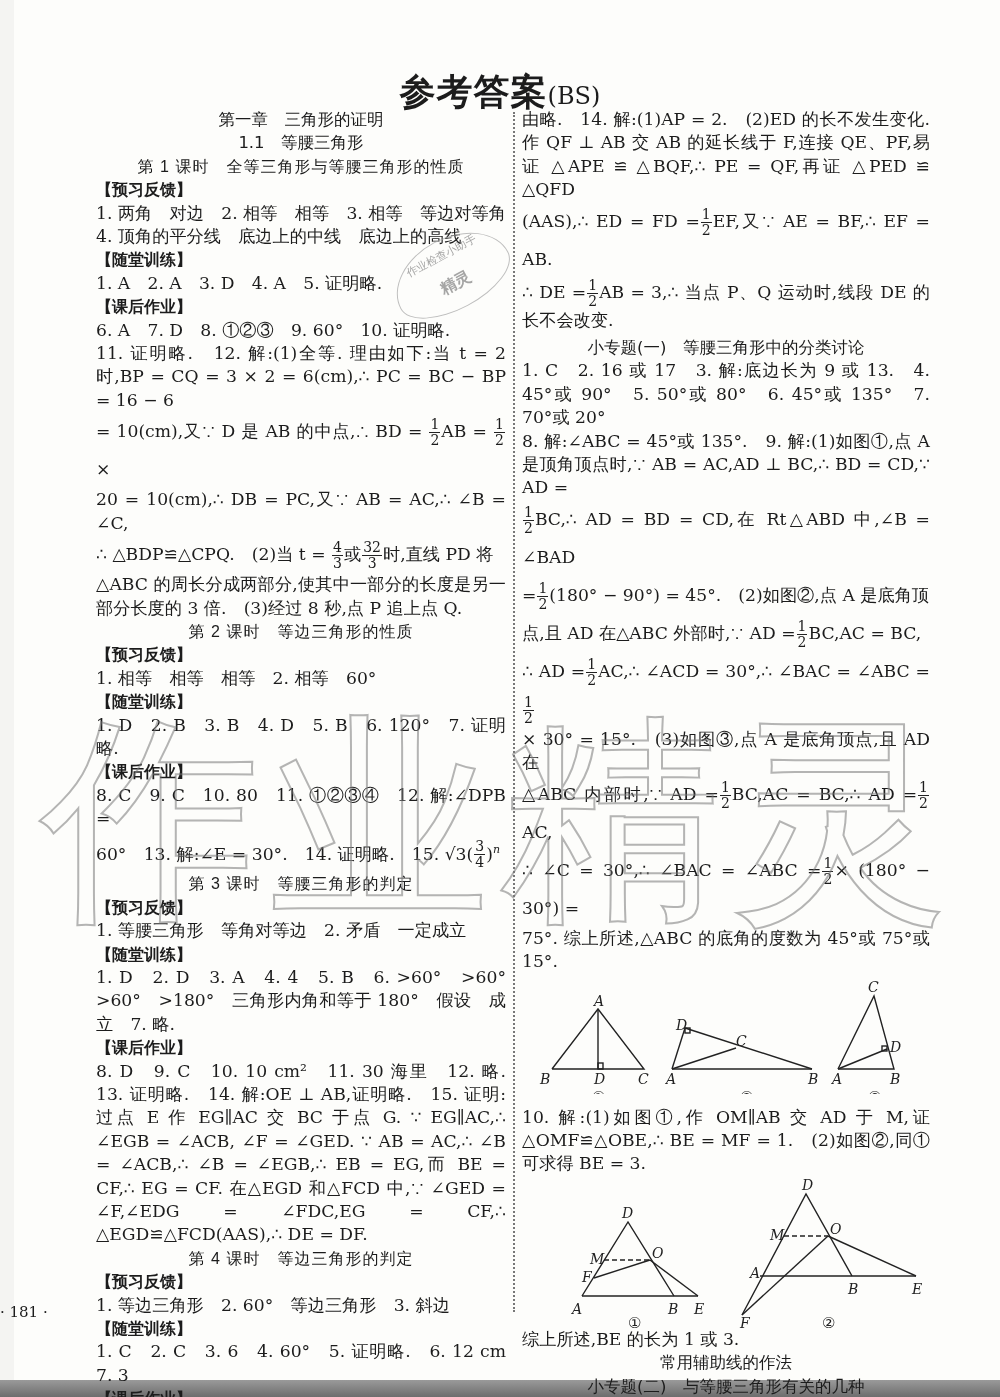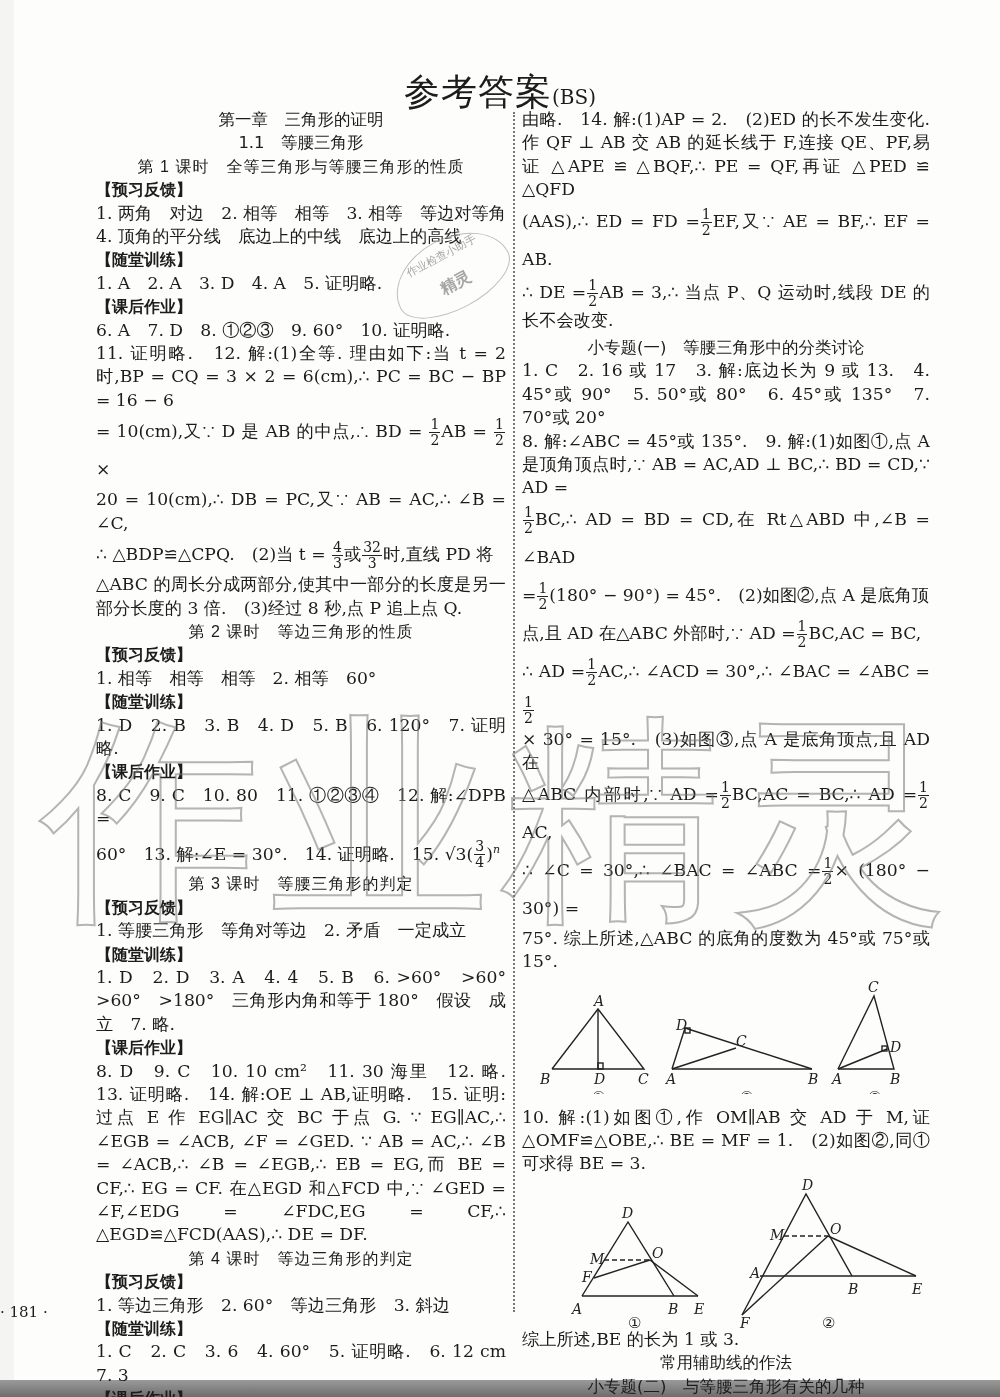"参考答案" .title { font-weight: normal -> bold }
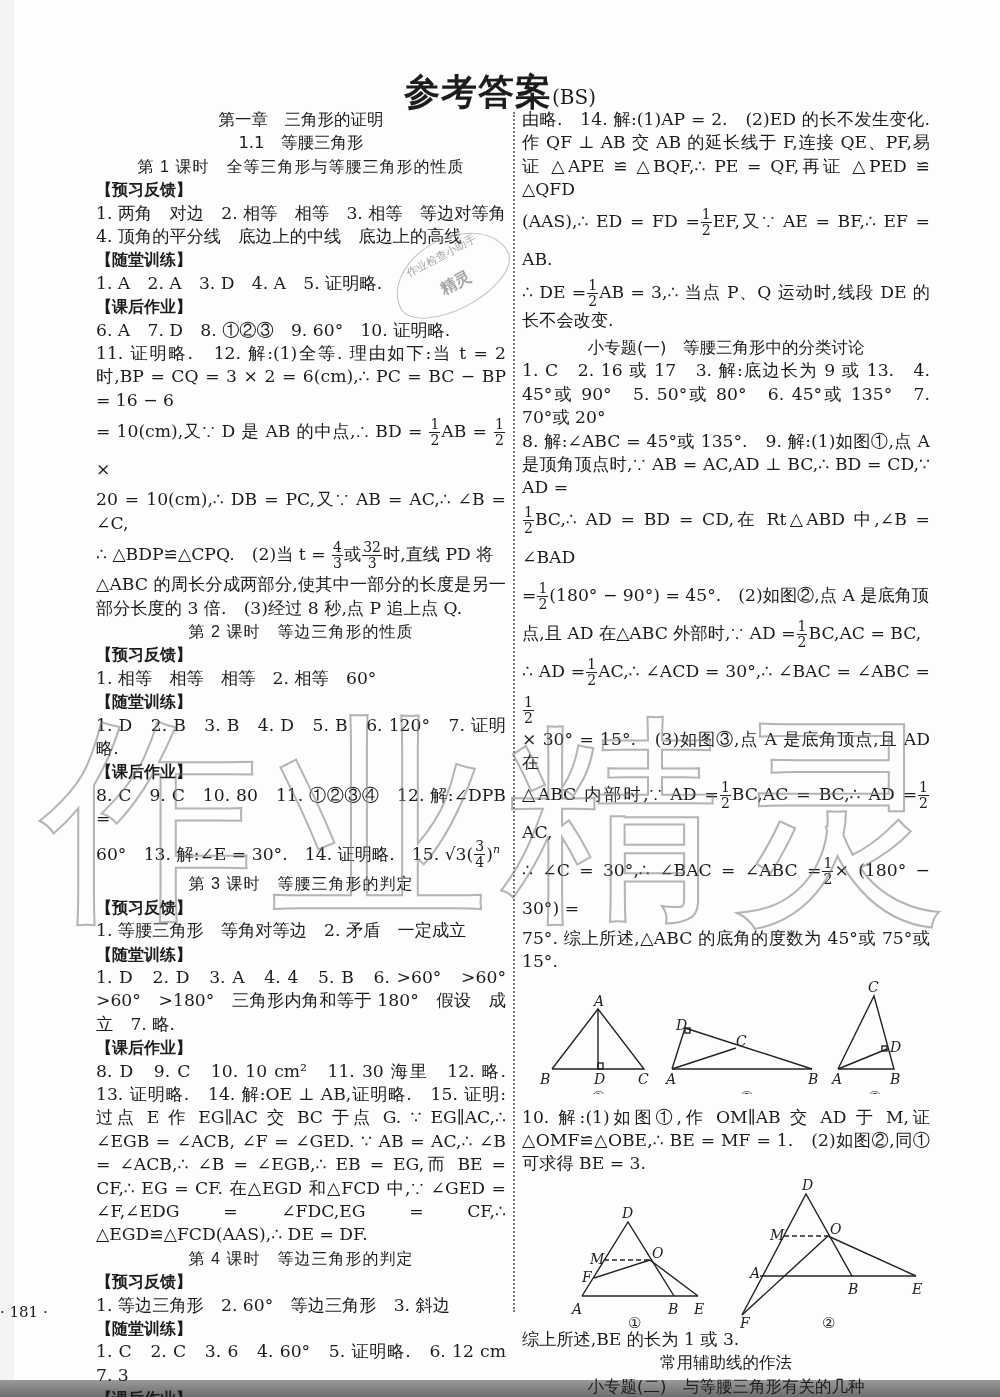"(BS)" .title-sub { font-size: 20px -> 24px }
